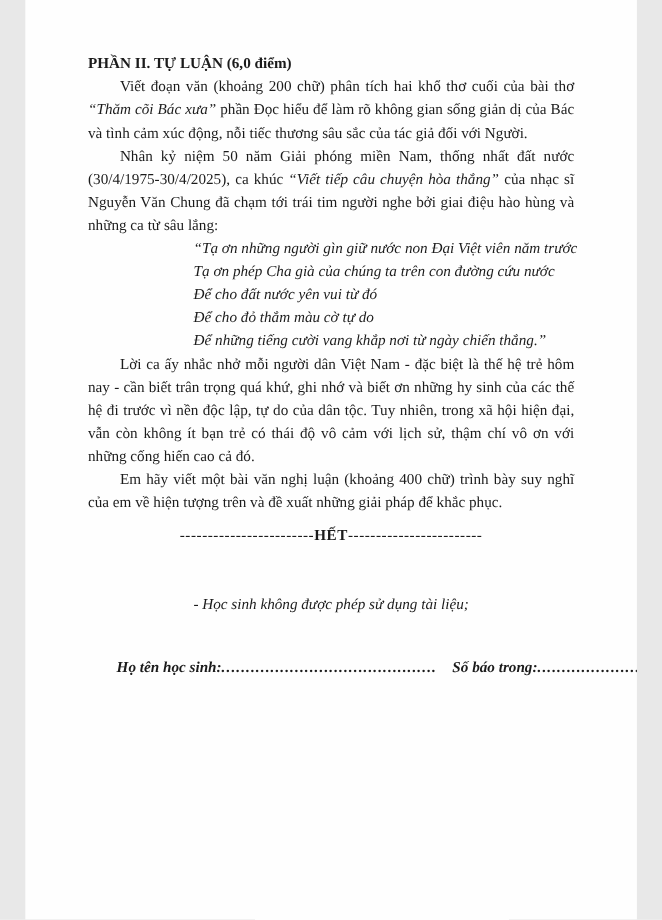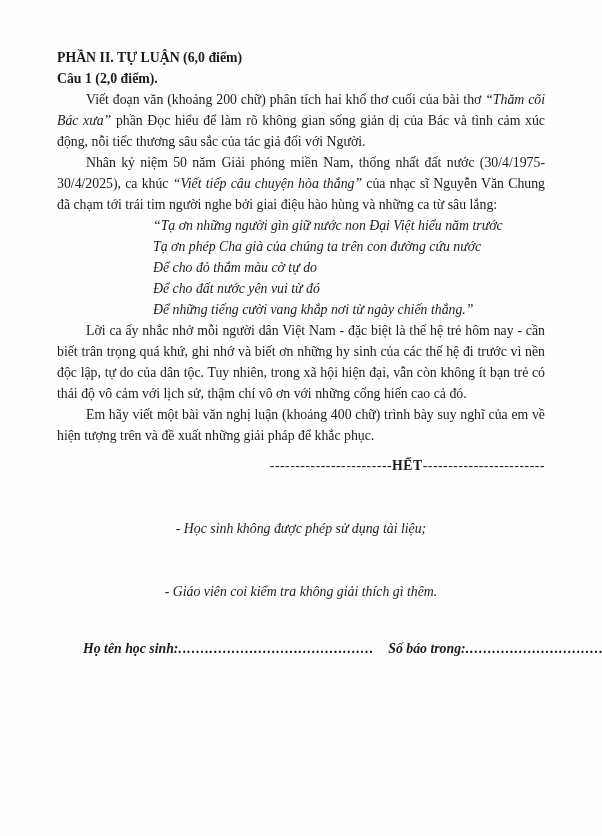"PHẦN II. TỰ LUẬN (6,0" .page { width: 602px -> 556px }
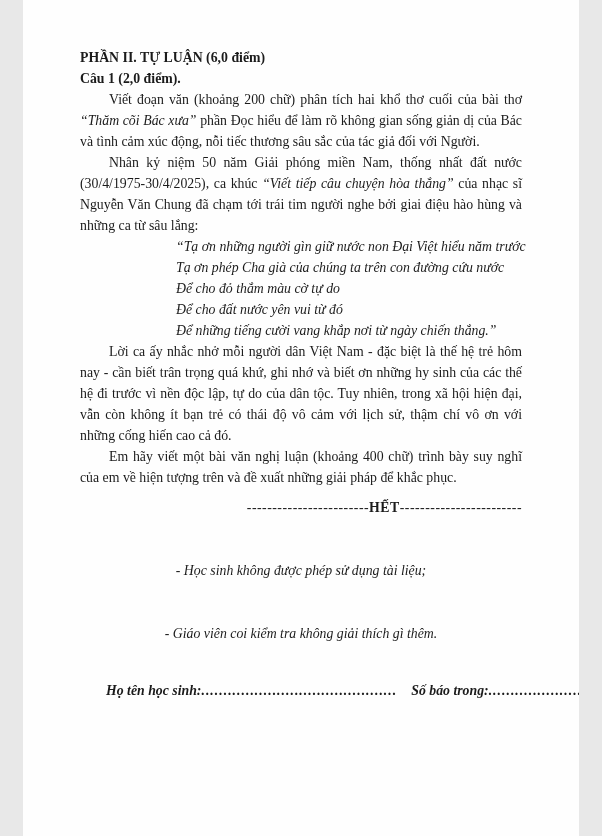"Câu 1 (2,0 điểm)." p.heading { html: <p>Câu 1 (2,0 điểm).</p> -> none }
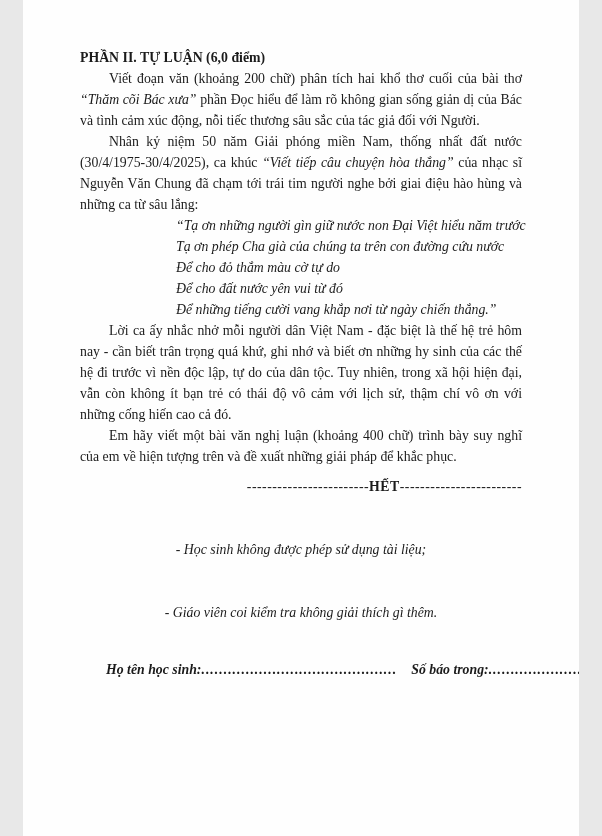"“Tạ ơn những người gìn" div.poem-line { text: hiểu -> viên }
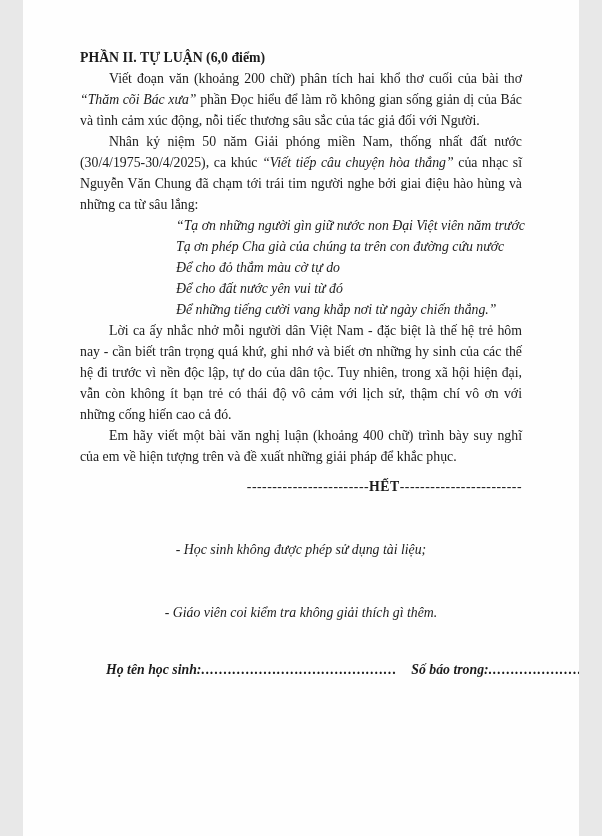"Để cho đỏ thắm màu" div.poem-line { order: before "Để cho đất nước yên" -> after "Để cho đất nước yên" }
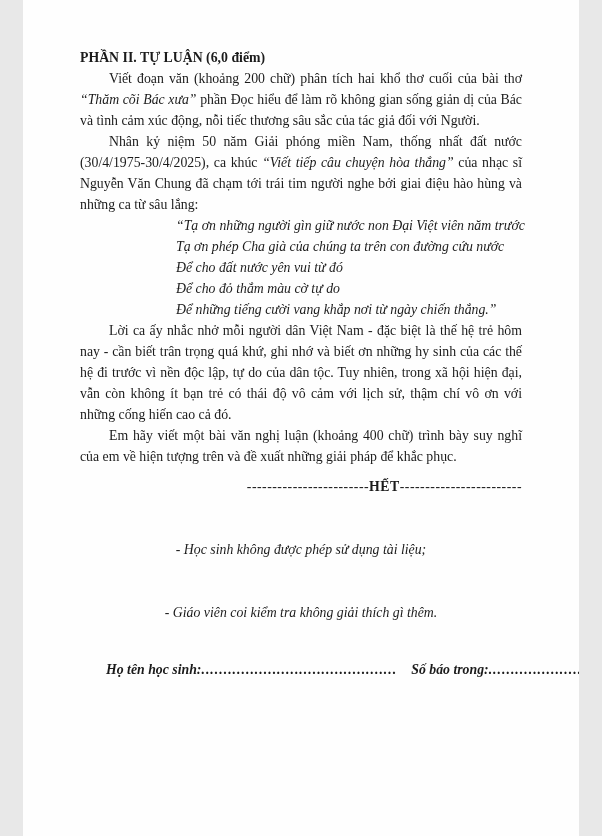"------------------------HẾT-------------" .divider { text-align: right -> center }
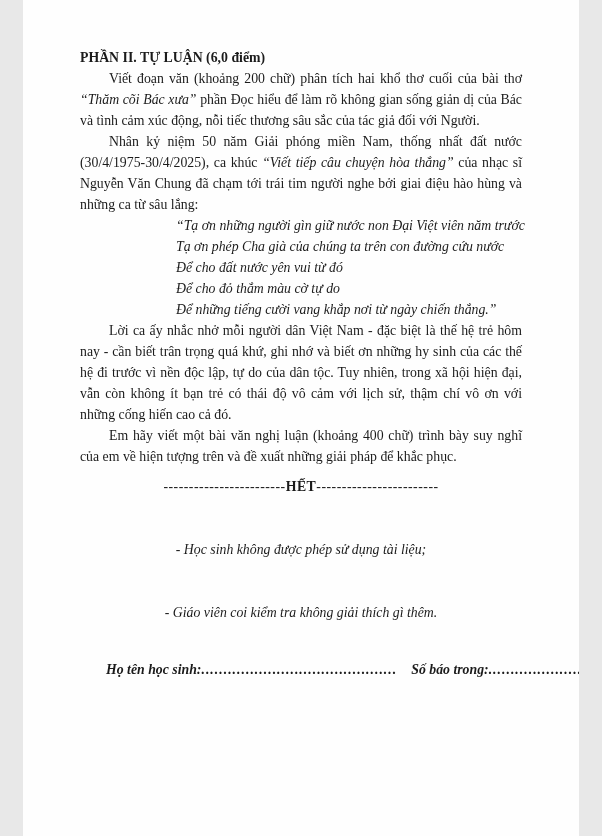"- Giáo viên coi kiểm" div.note { html: <div>- Giáo viên coi kiểm tra không giải thích gì thêm.</div> -> none }
